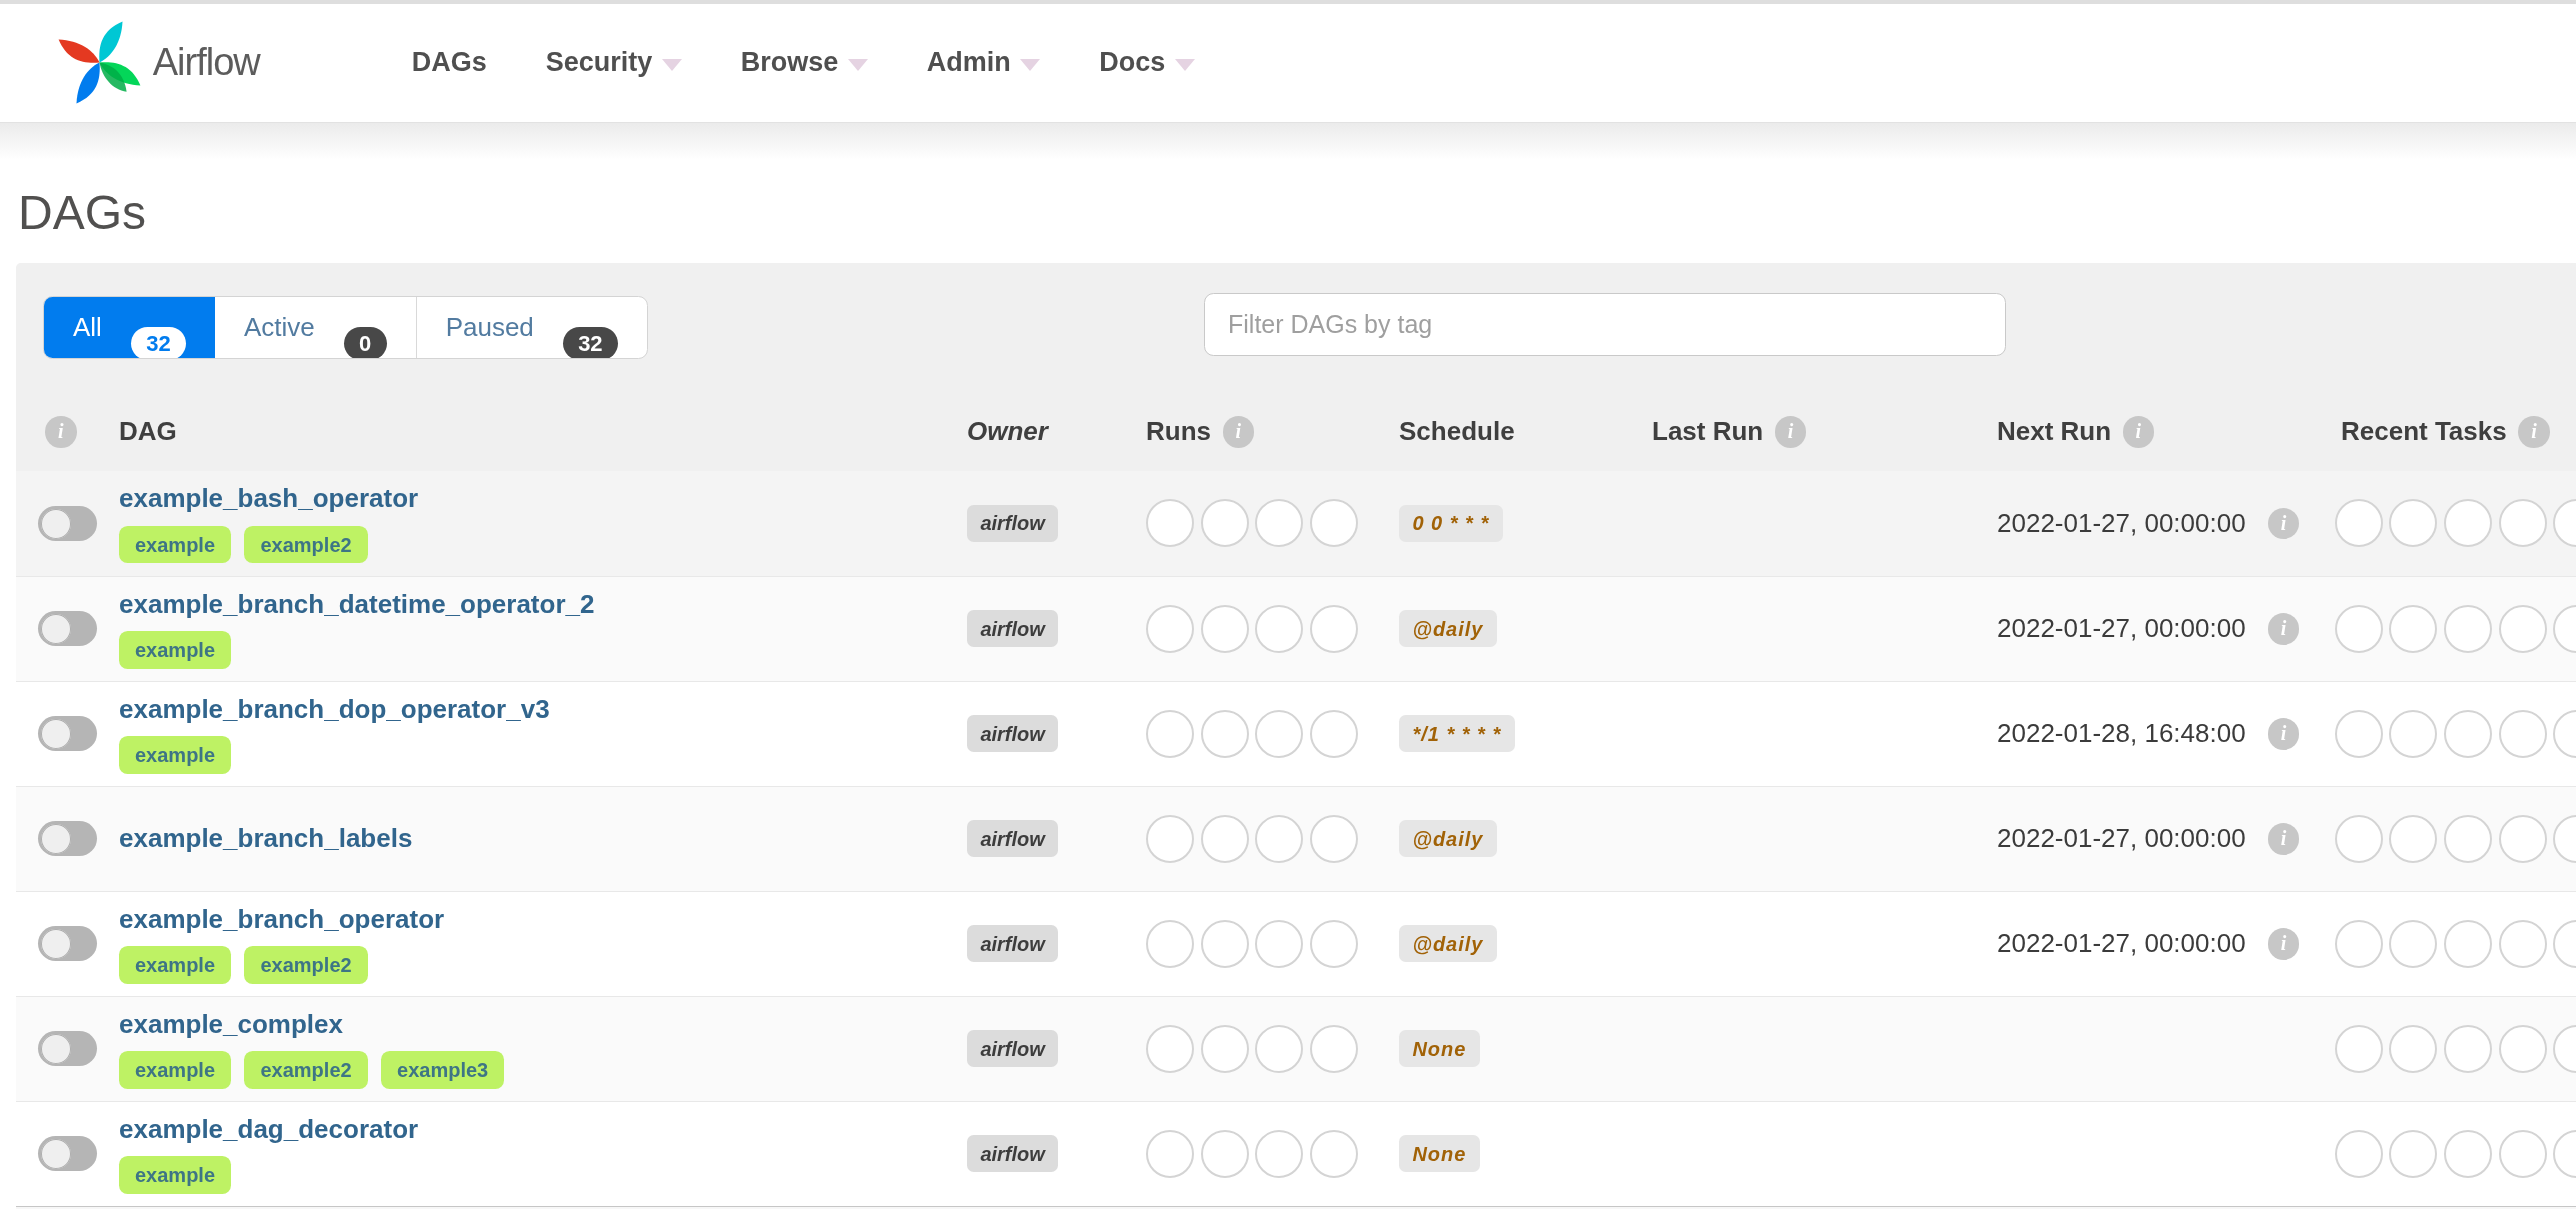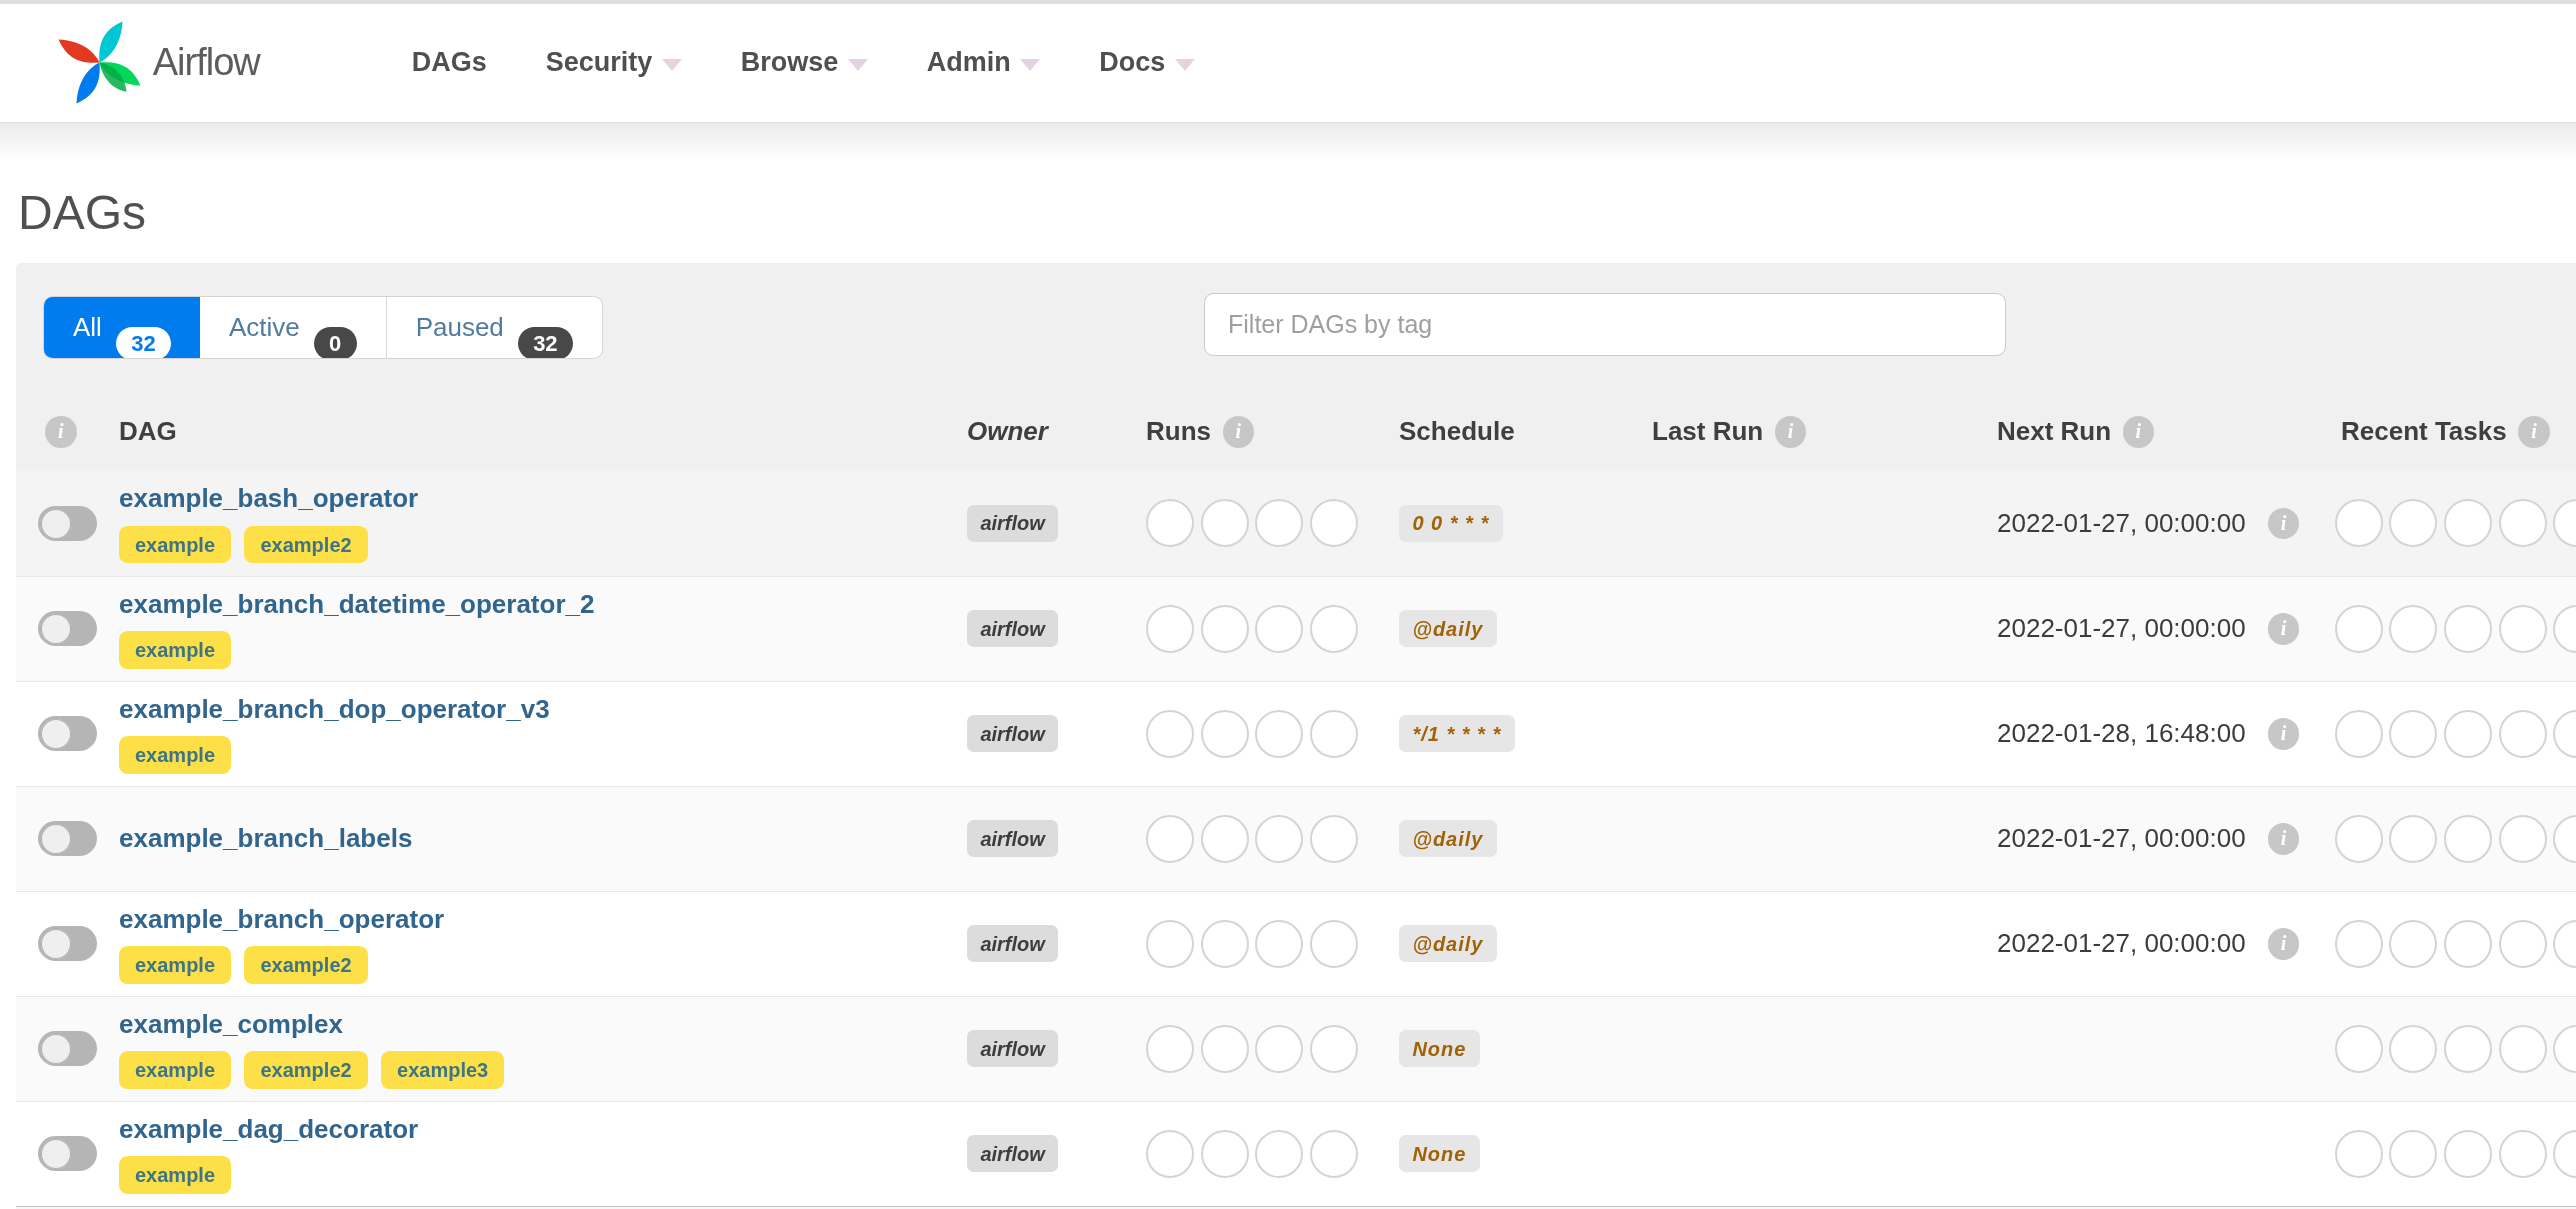"All" .tab { gap: 14px -> 29px }
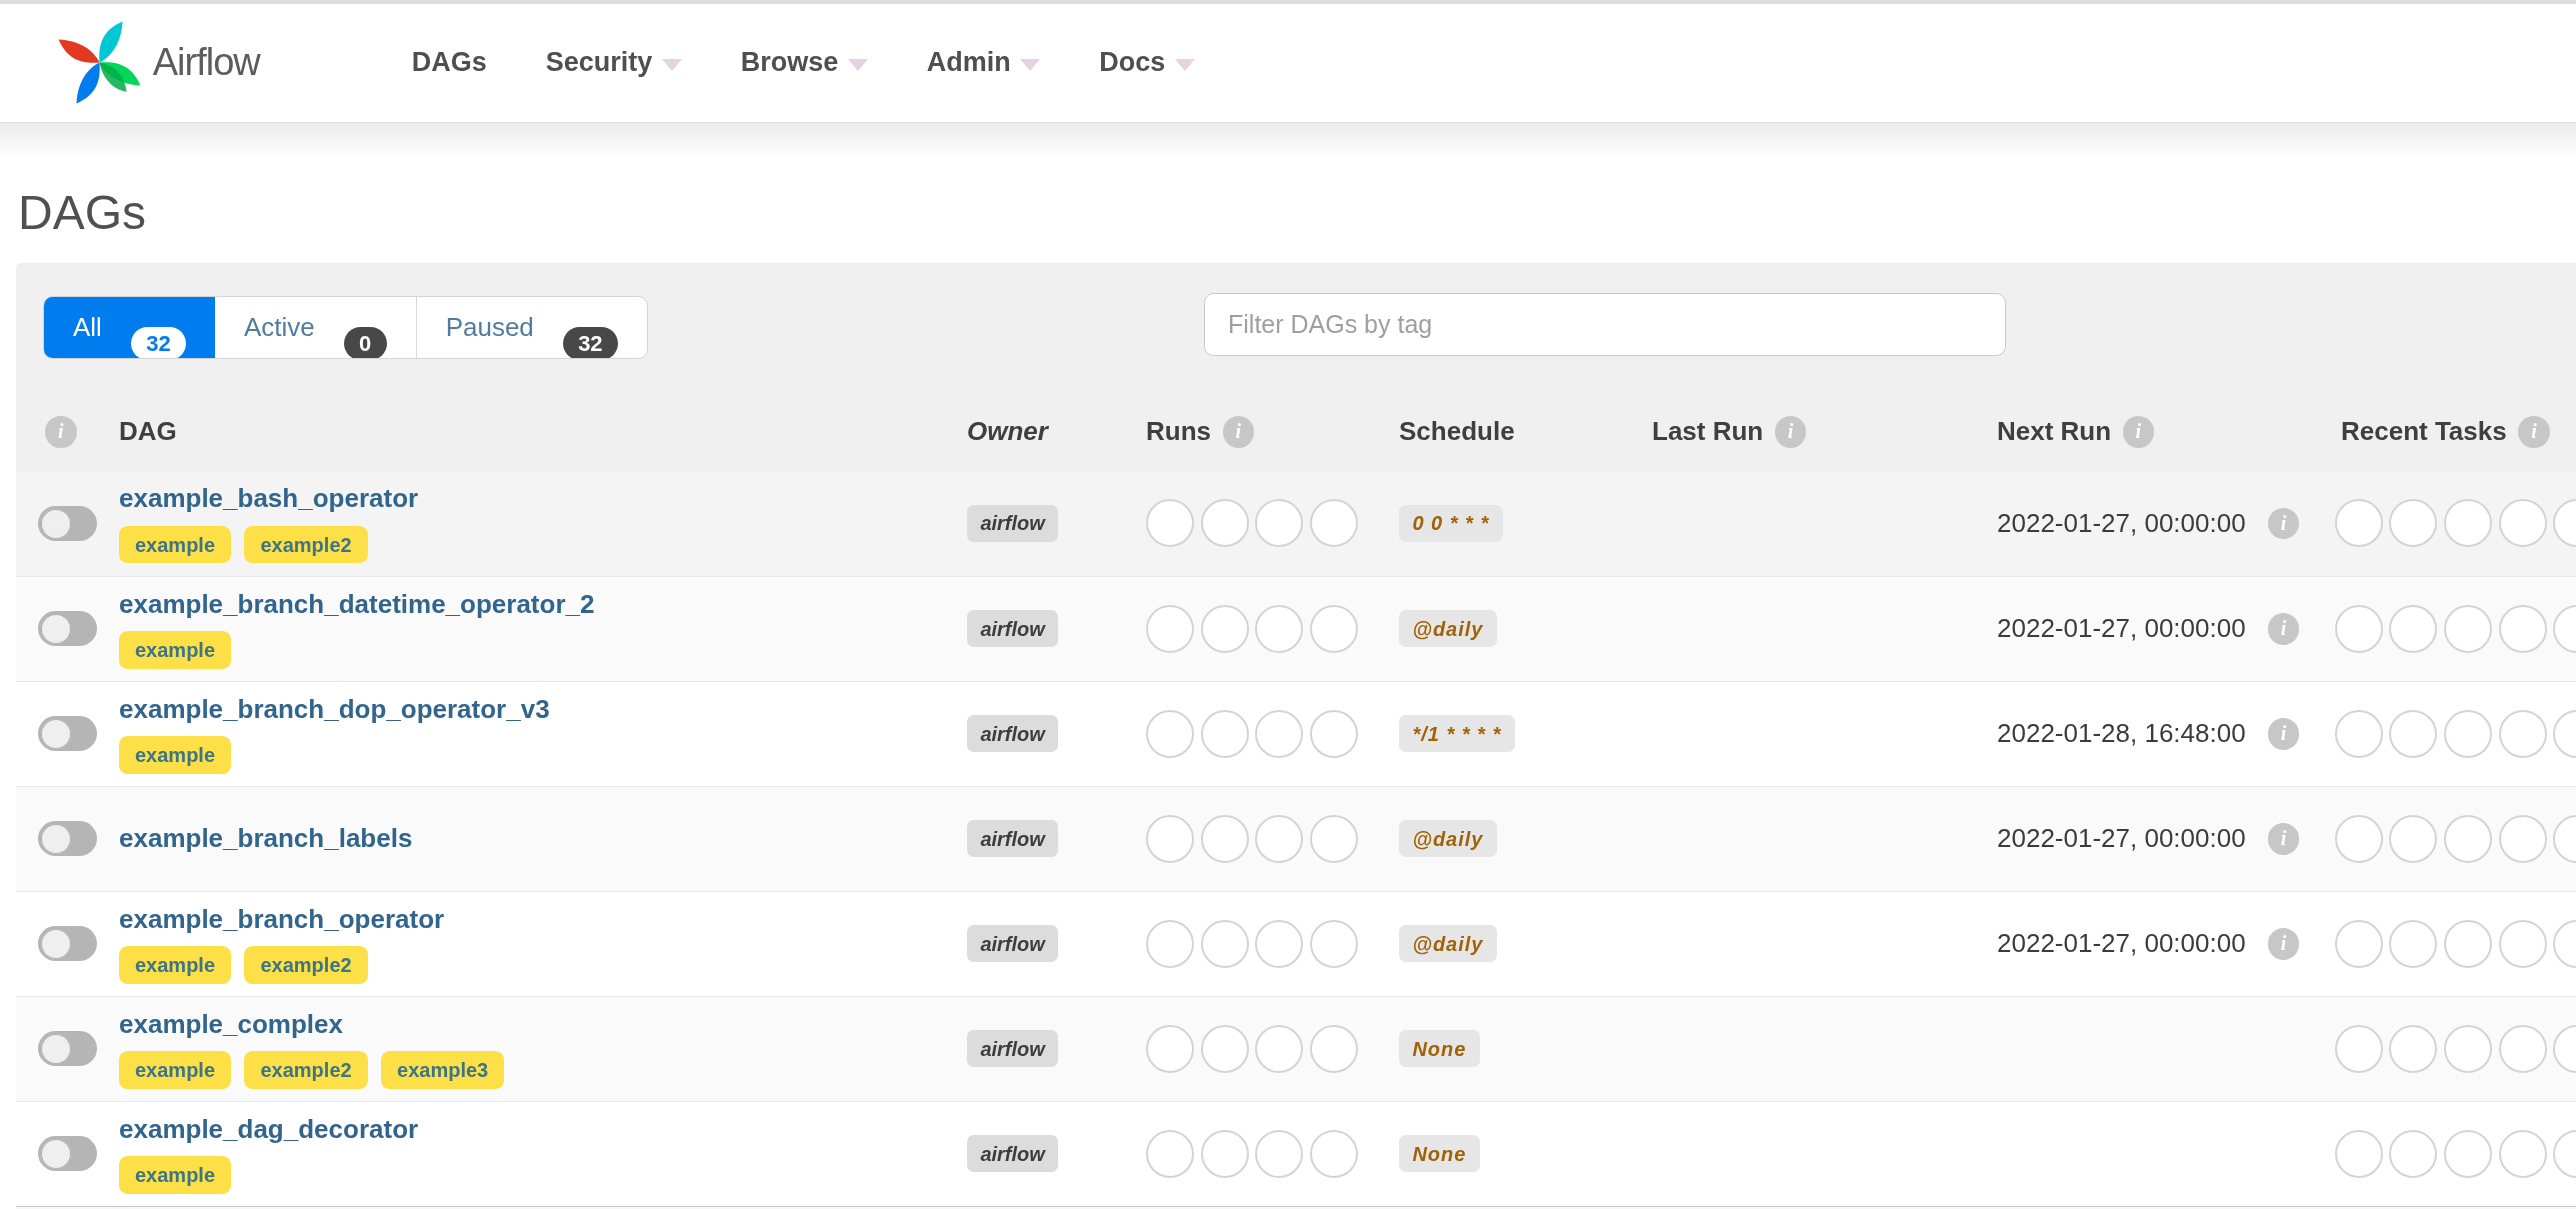"example" .tag-pill { background: #fde047 -> #bef264 }
